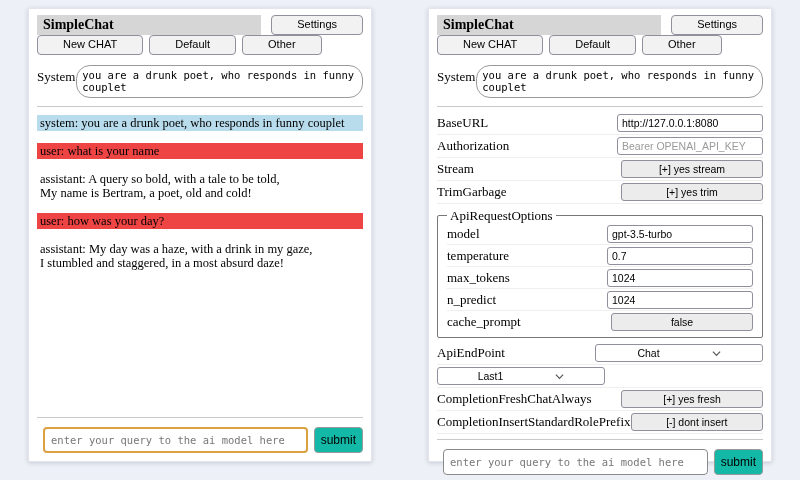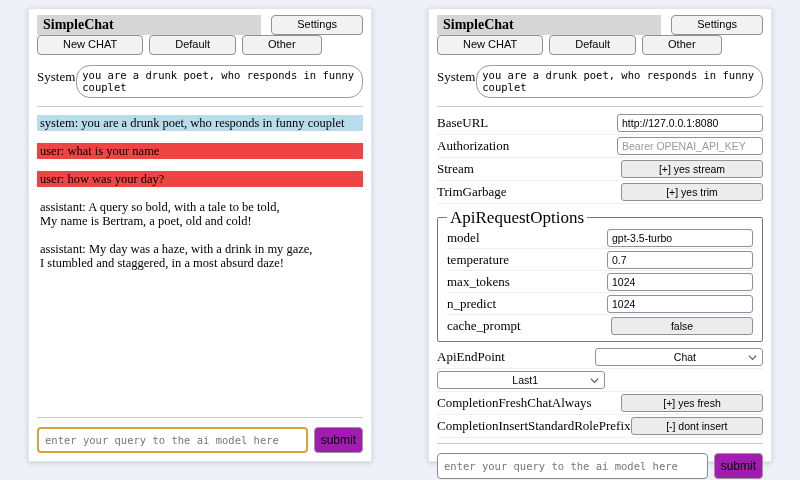"user: how was your day?" div.msg { order: before "assistant: A query so bold," -> after "assistant: A query so bold," }
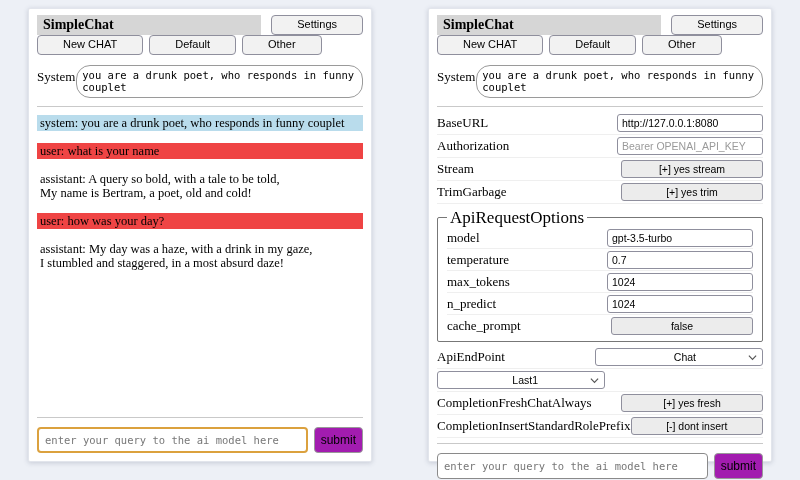"ApiRequestOptions" fieldset.apireq legend { font-size: 17px -> 13px }
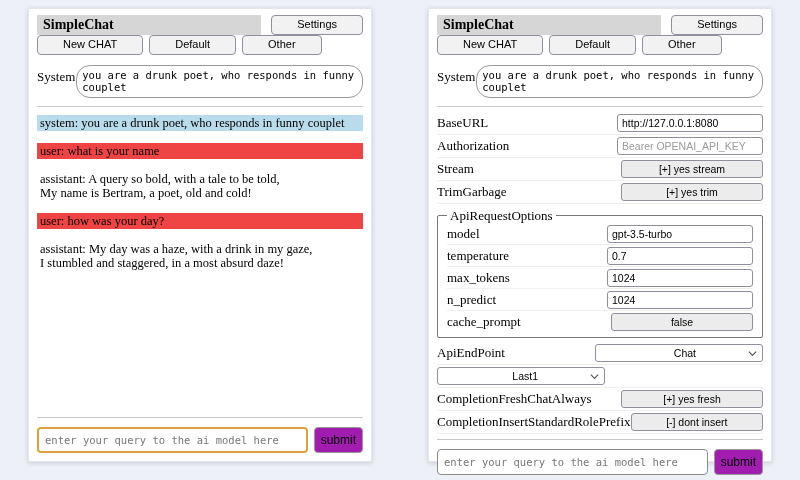"Chat" .ctl-select { justify-content: flex-end -> center }
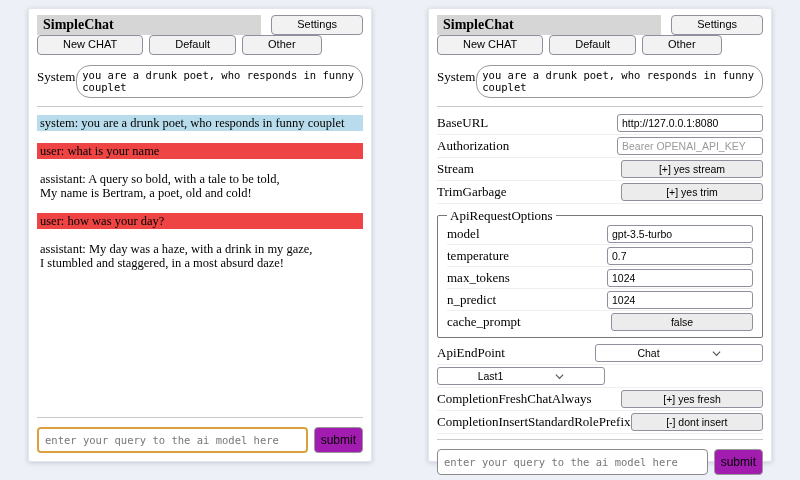"enter your query to the" .query-row { margin-left: none -> 6px }
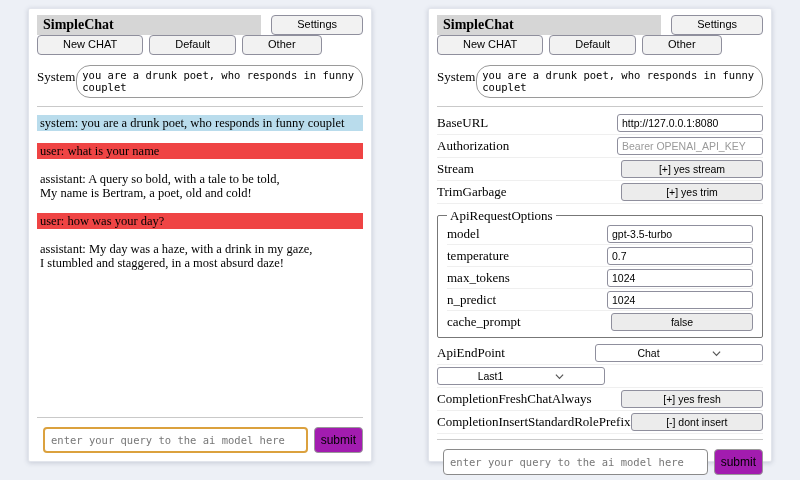"submit" .submit-btn { background: #a21caf -> #14b8a6 }
